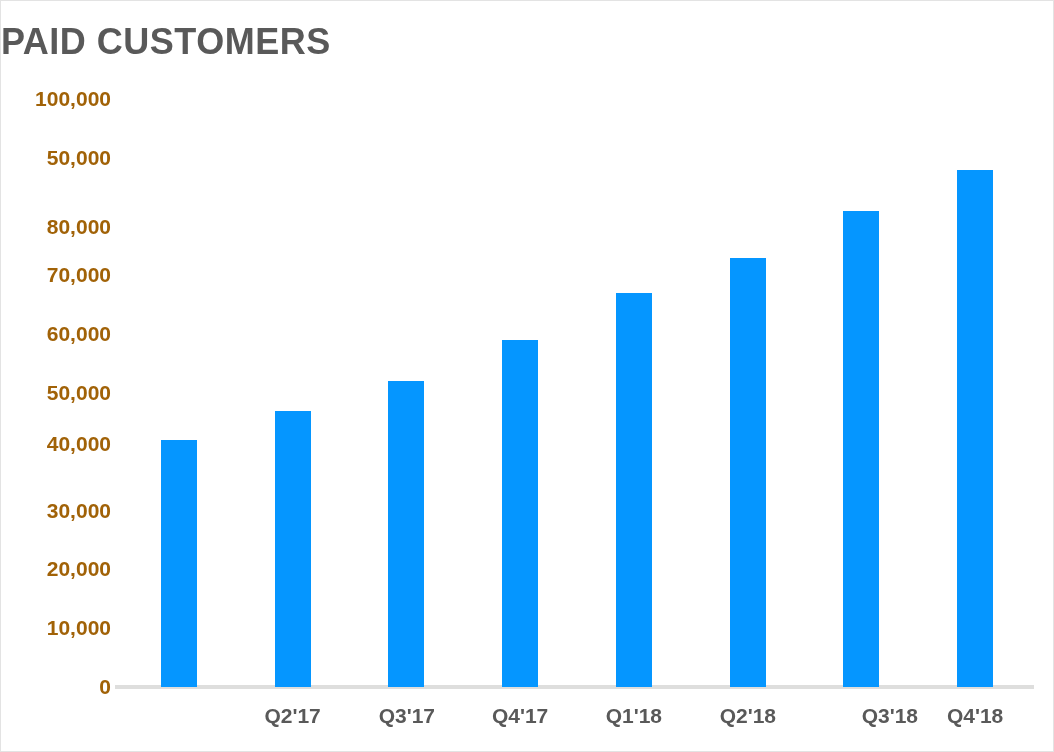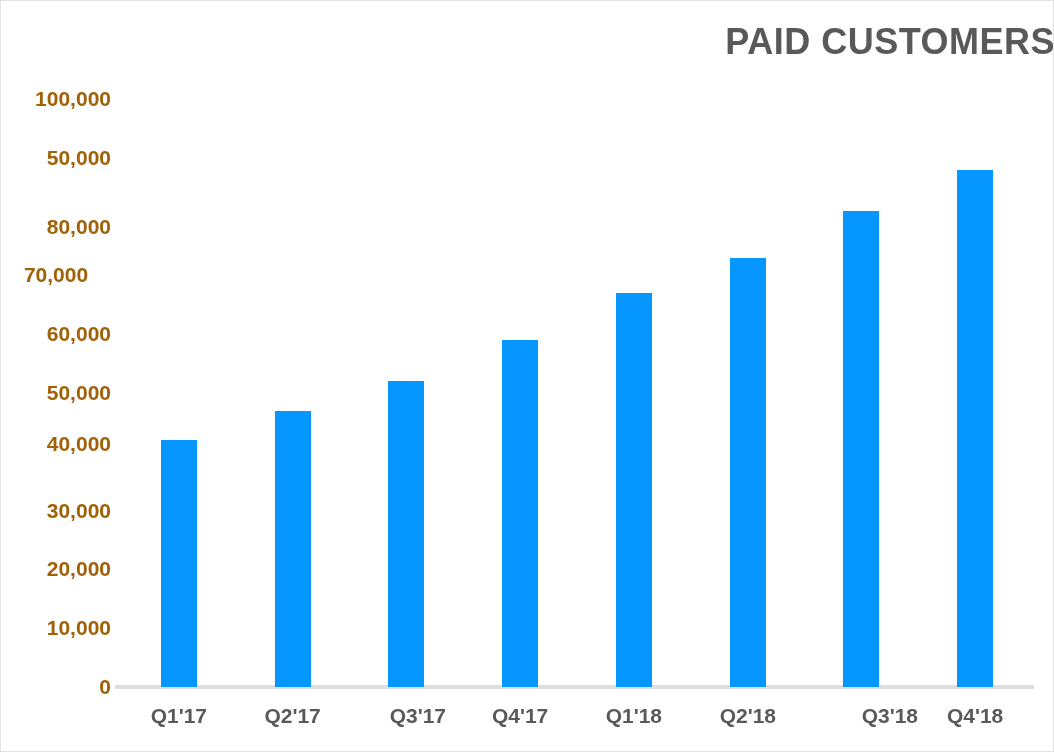"PAID CUSTOMERS" #chart-title { text-align: right -> left }
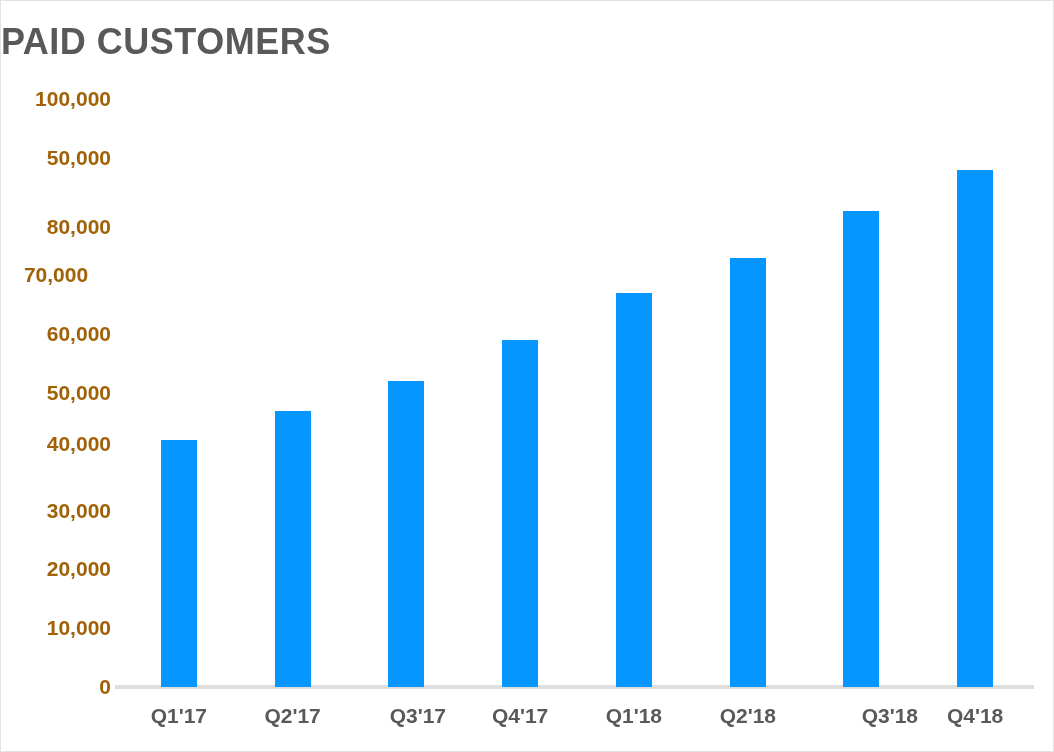"70,000" div.y-tick-label { text-align: center -> none }
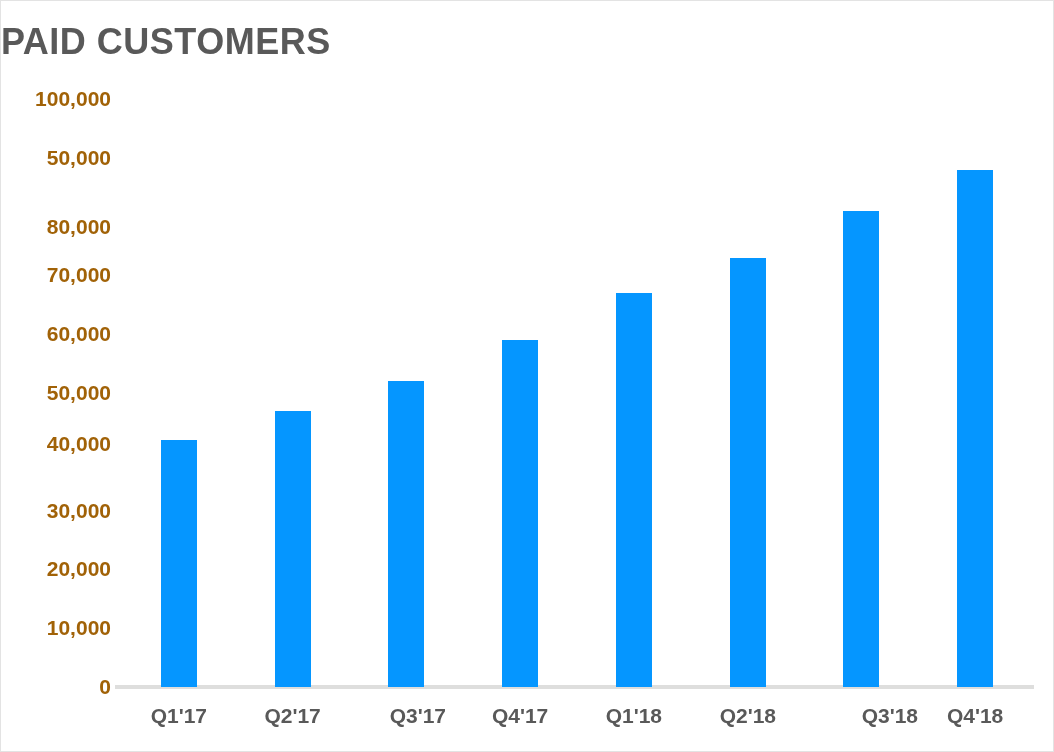"Q1'17" div.x-tick-label { html: <div>Q1'17</div> -> none }
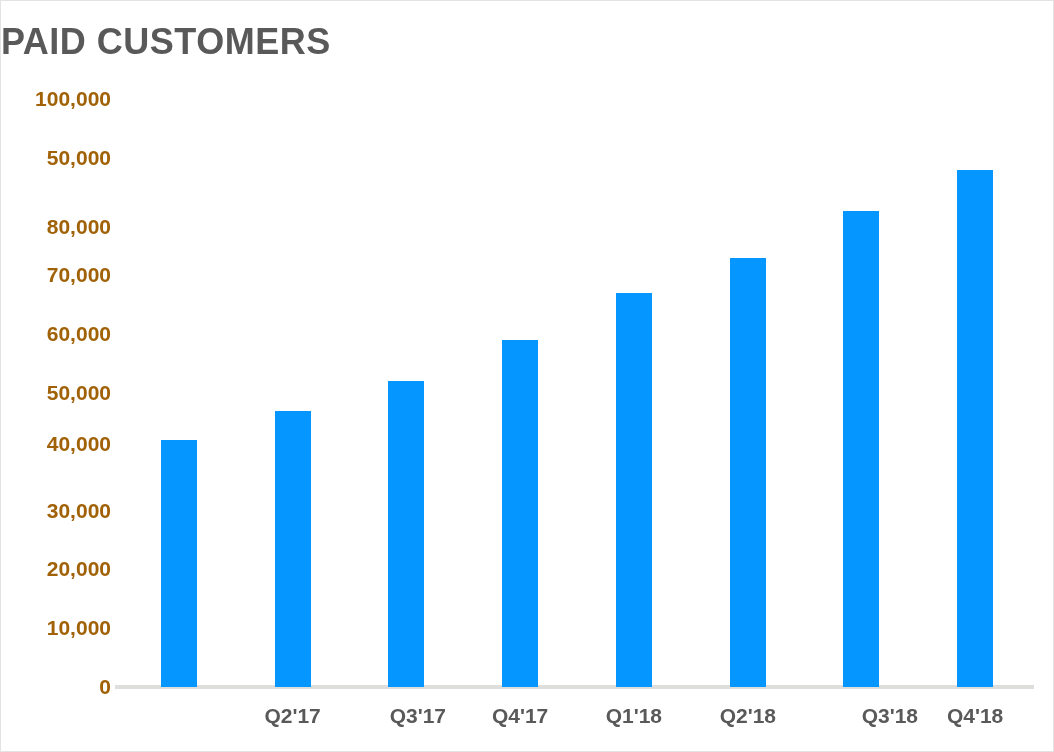"Q3'17" div.x-tick-label { left: 236px -> 225px }
